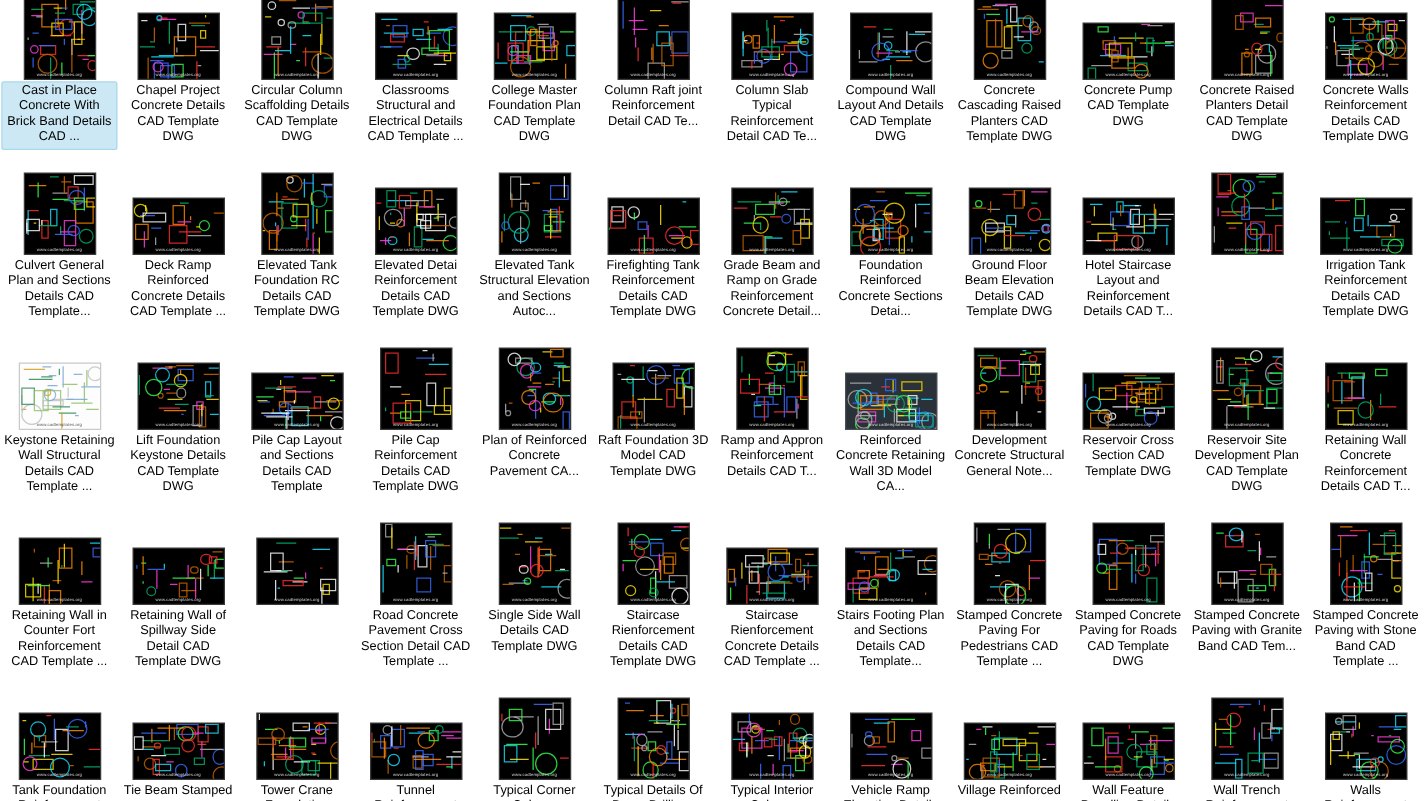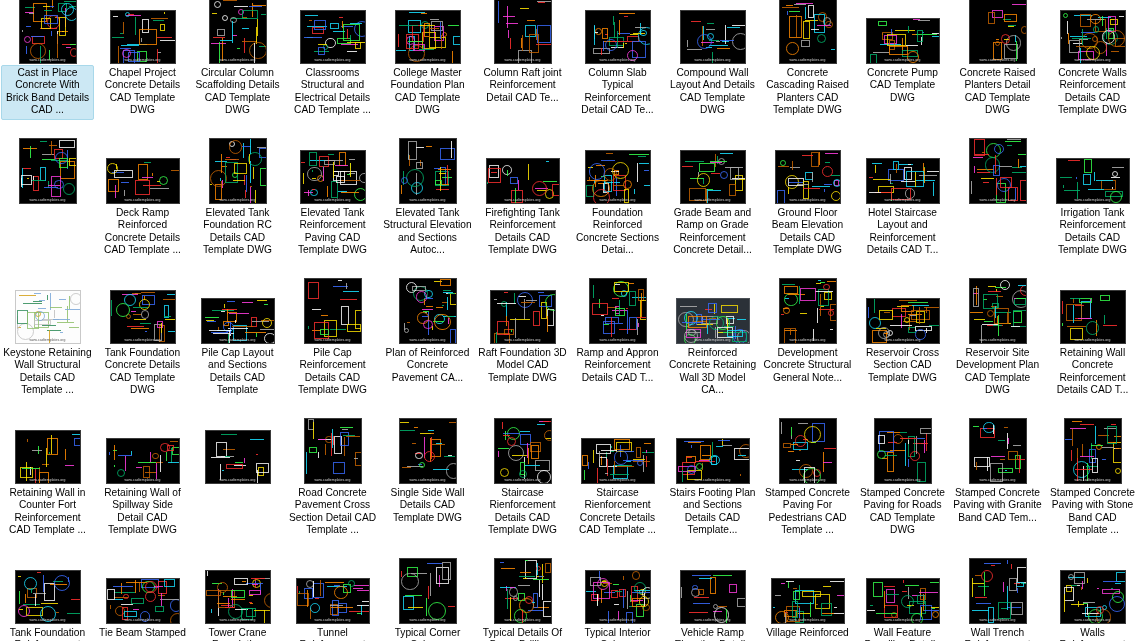"Culvert General Plan and Sections" div.label { html: none -> <div>Culvert General Plan and Sections Details CAD Template...</div> }
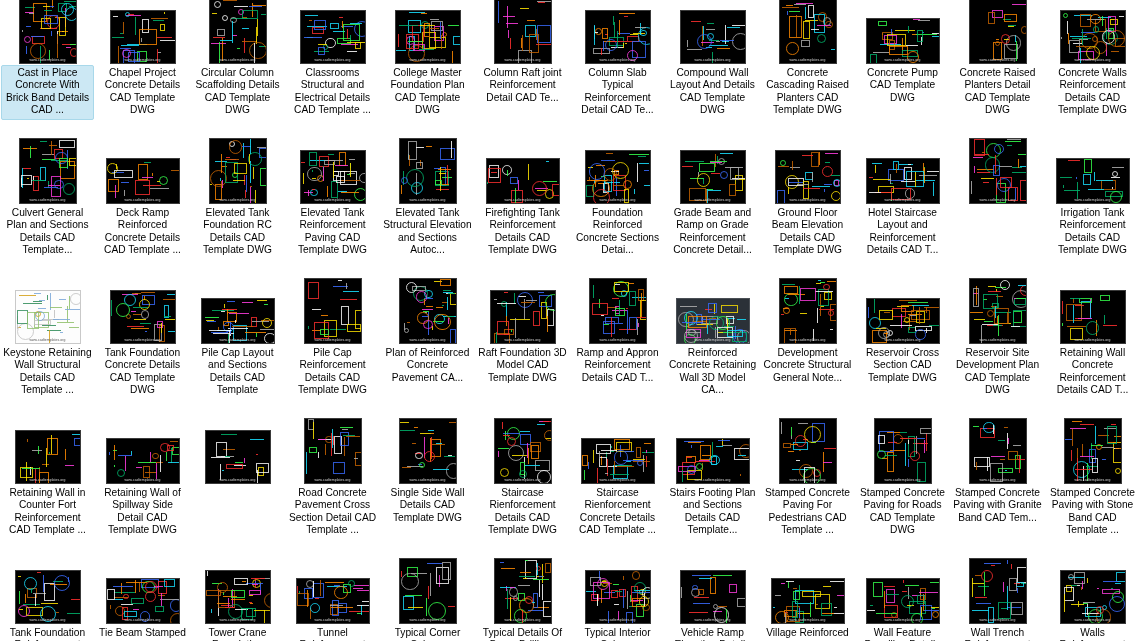"Elevated Tank Reinforcement Paving CAD" div.label { text: Tank Reinforcement Paving -> Detai Reinforcement Details }
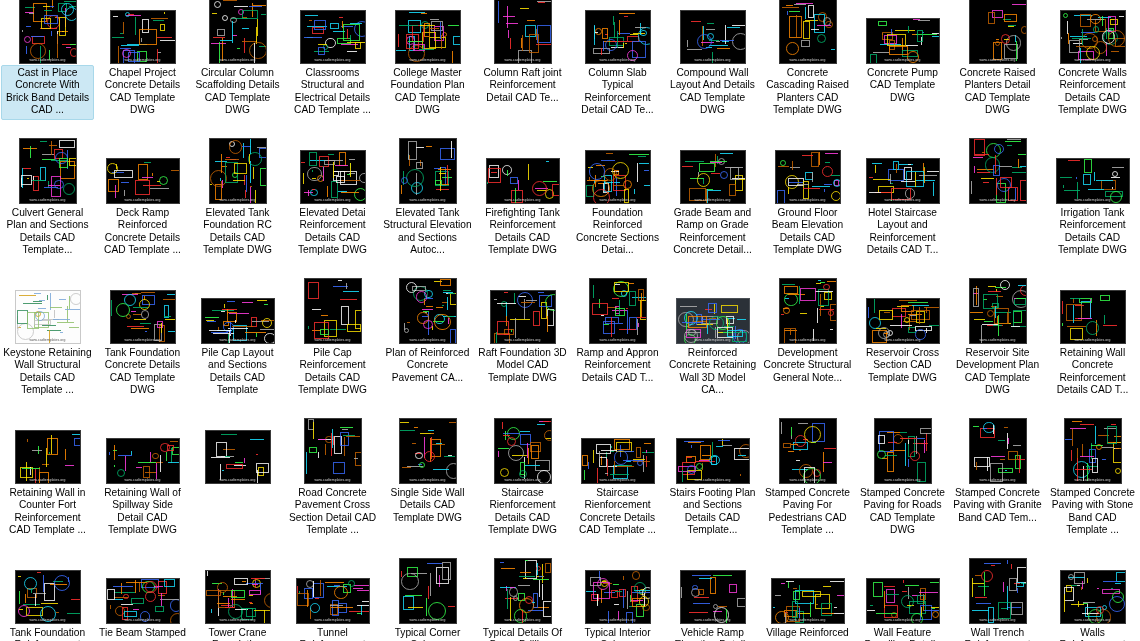"Foundation Reinforced Concrete Sections" div.cell { order: before "Grade Beam and Ramp on" -> after "Grade Beam and Ramp on" }
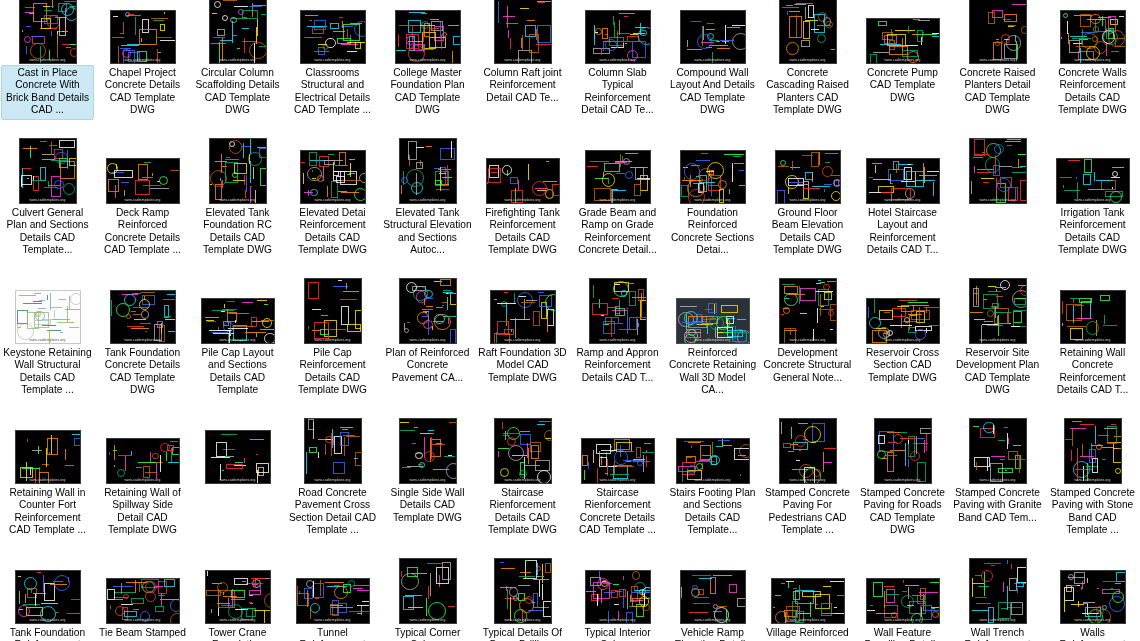"Tank Foundation Concrete Details CAD" div.label { text: Tank Foundation Concrete -> Lift Foundation Keystone }
